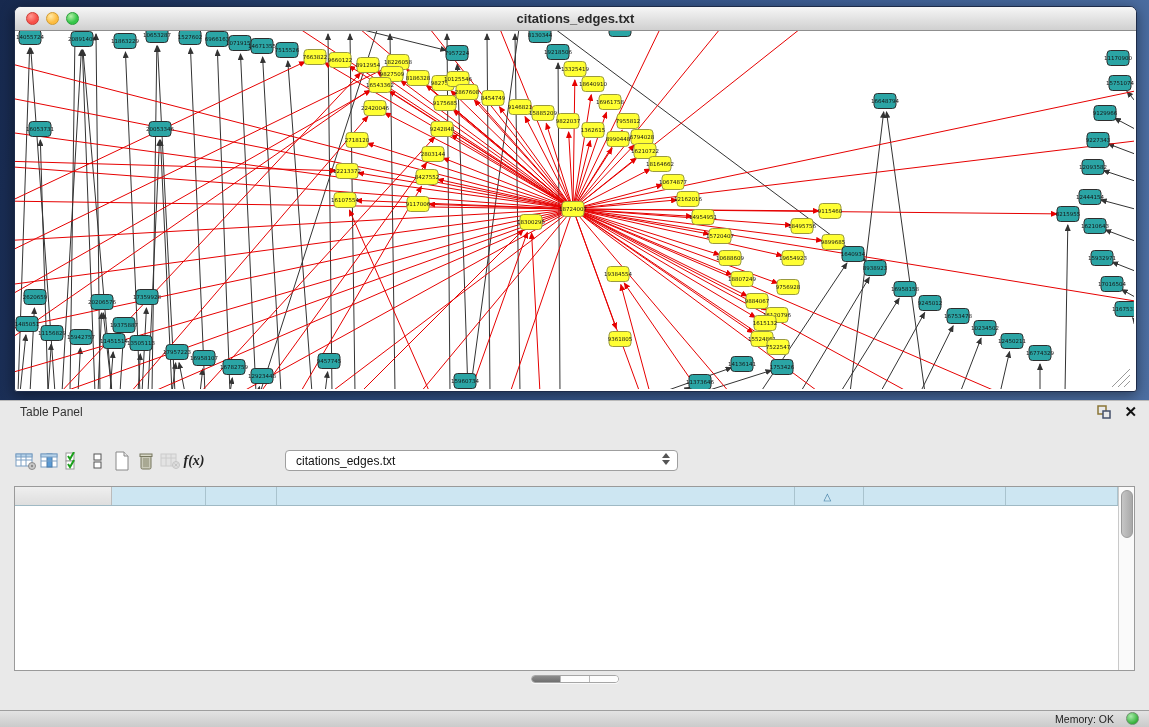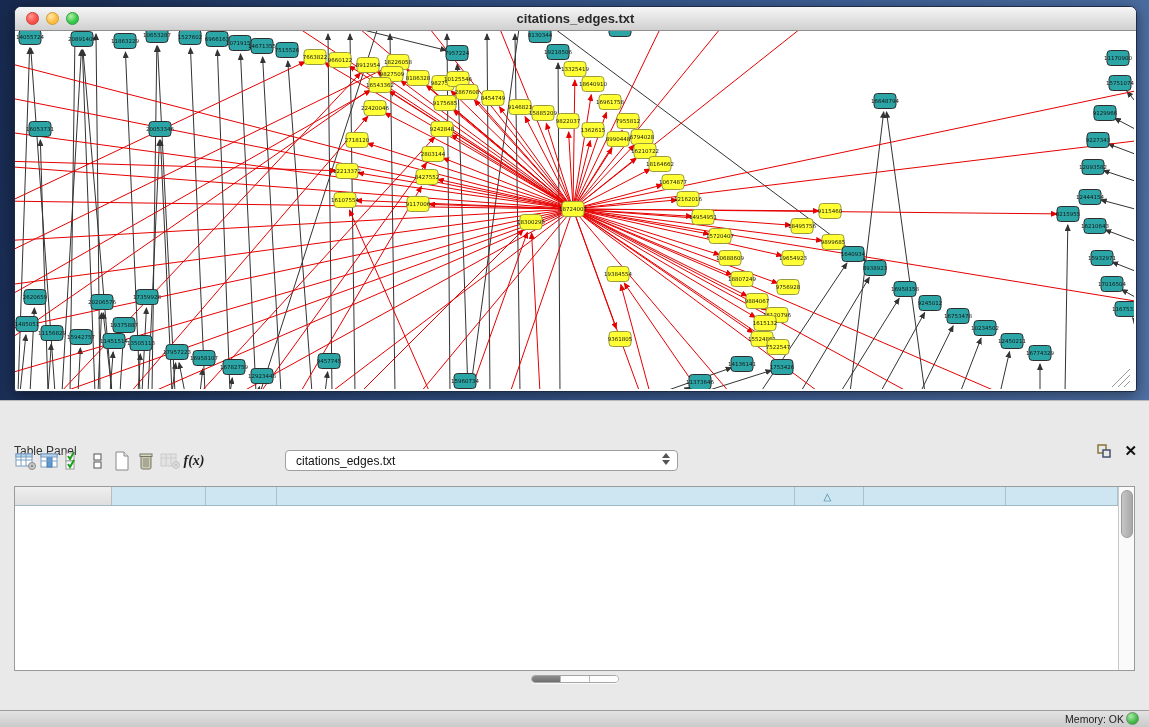"Table Panel" .panel-header { margin-top: 39px -> none; padding-left: 14px -> 20px }
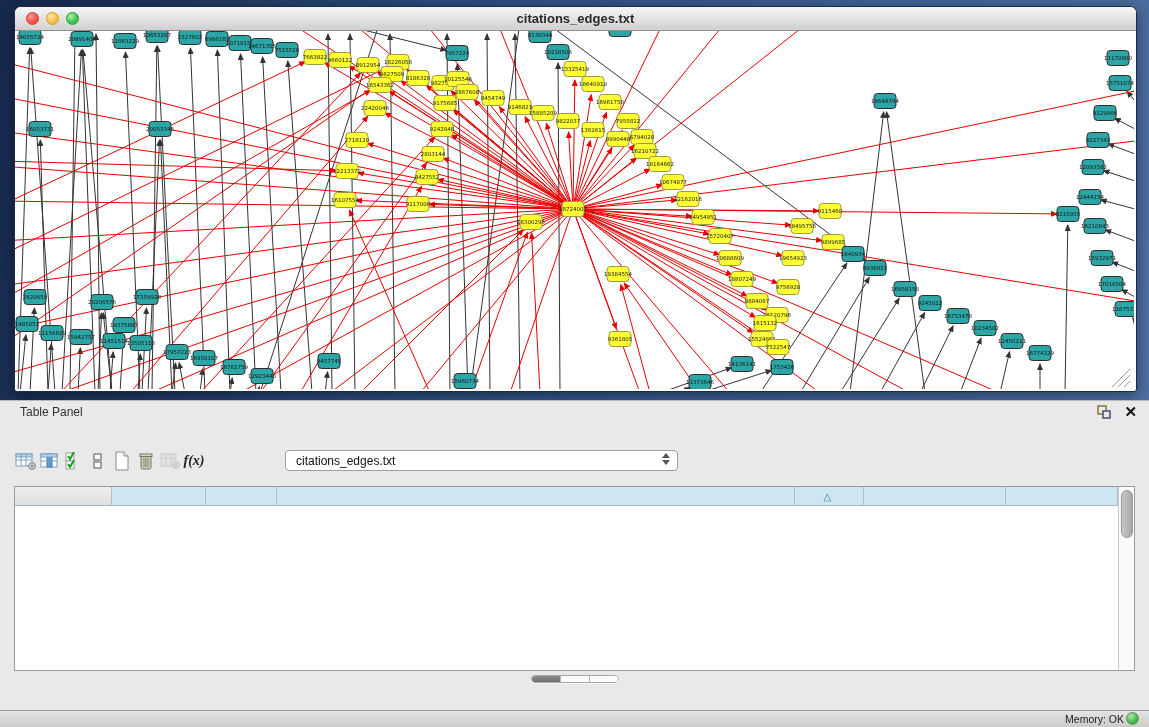"Memory: OK" .mem { gap: 2px -> 12px }
